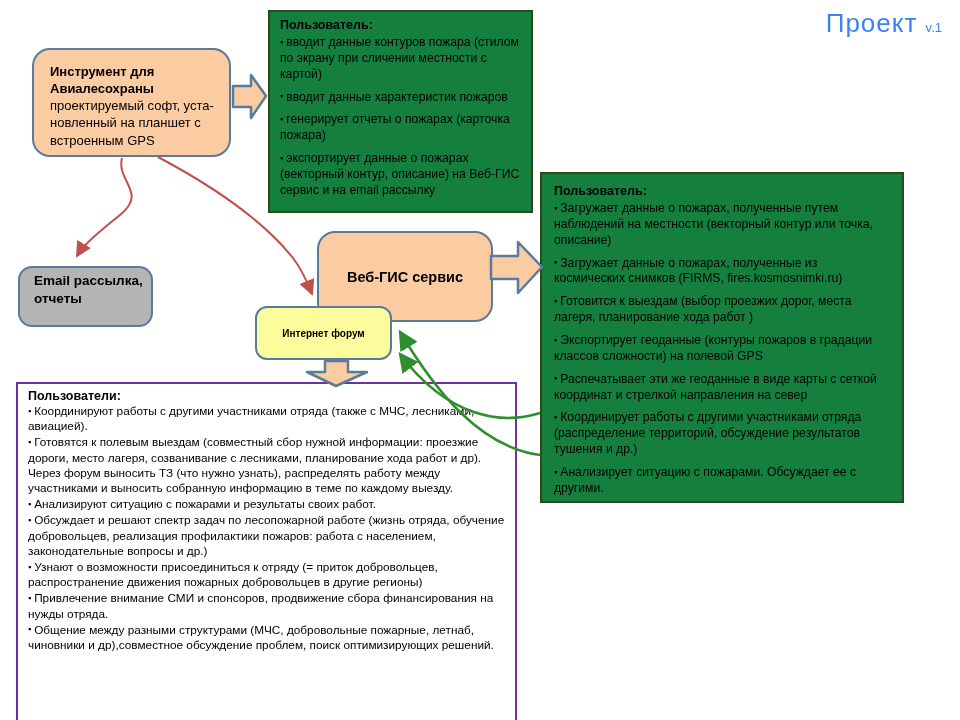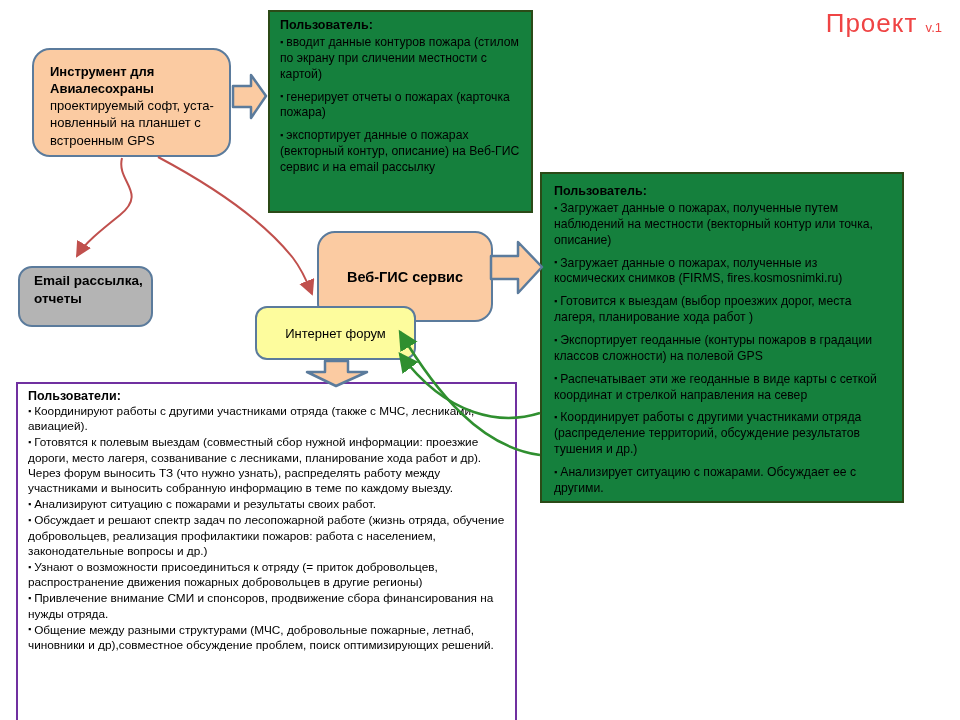"Проект v.1" .title { color: #ef4444 -> #3b82f6 }
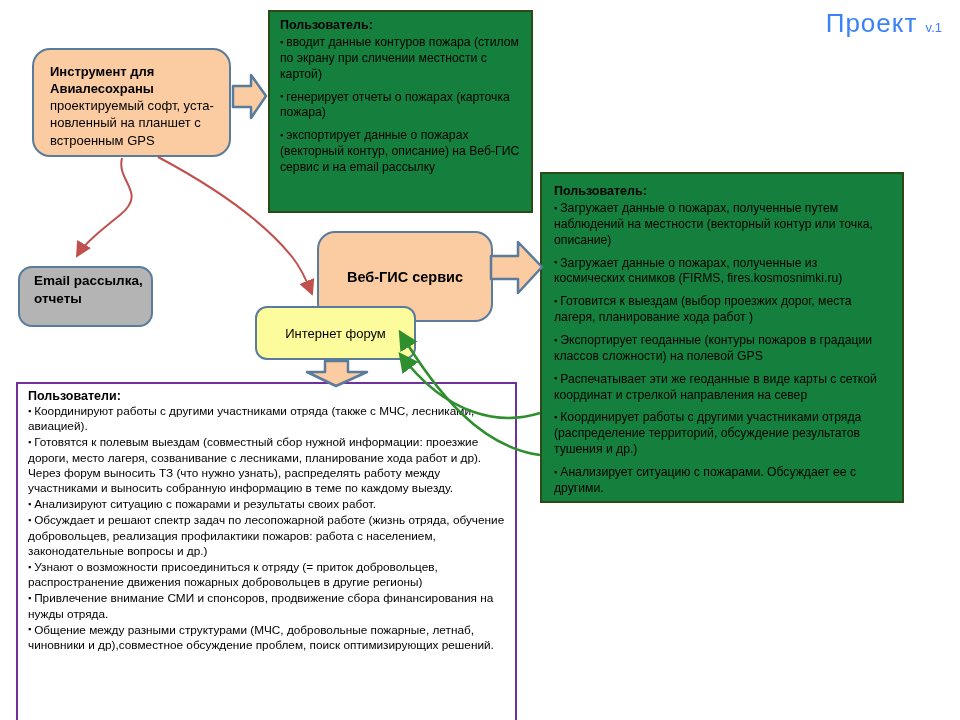"вводит данные характеристик пожаров" div.li { html: none -> <div>вводит данные характеристик пожаров</div> }
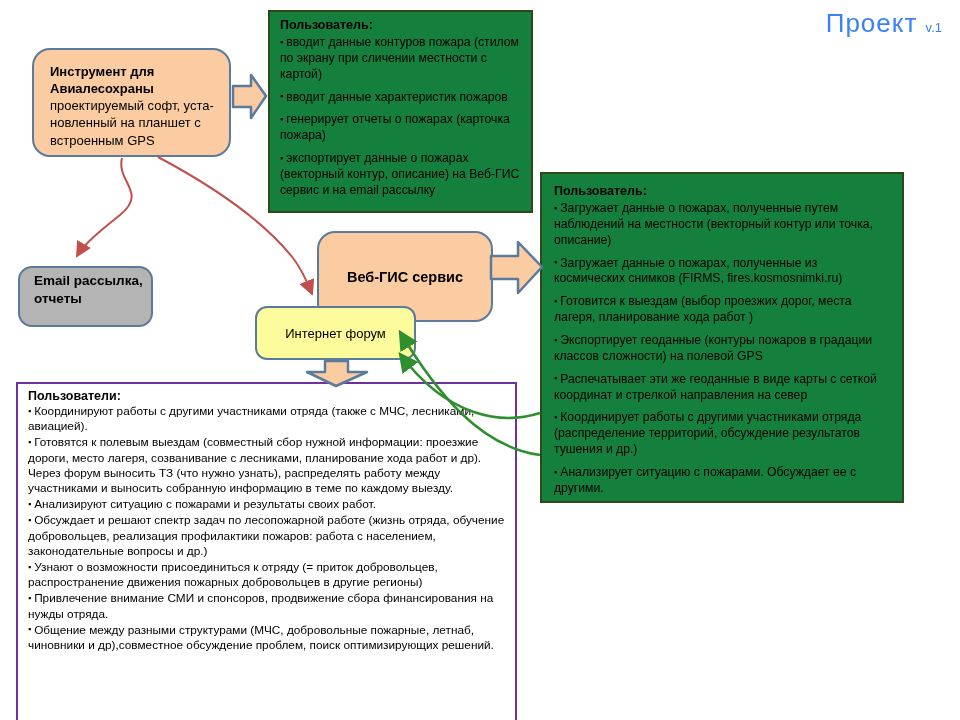"Интернет форум" .forum-box { font-size: 13px -> 10px; font-weight: normal -> bold; width: 161px -> 137px }
